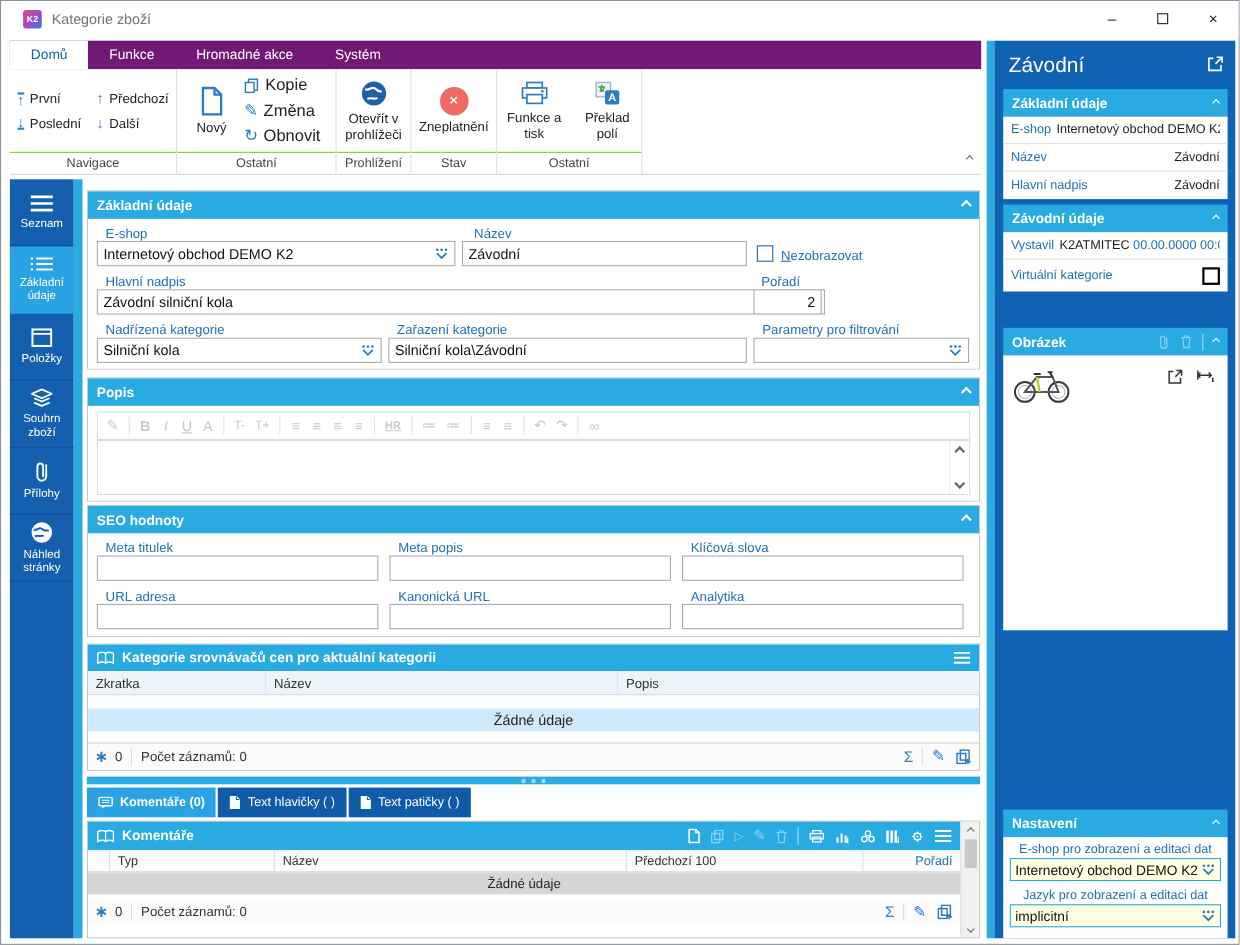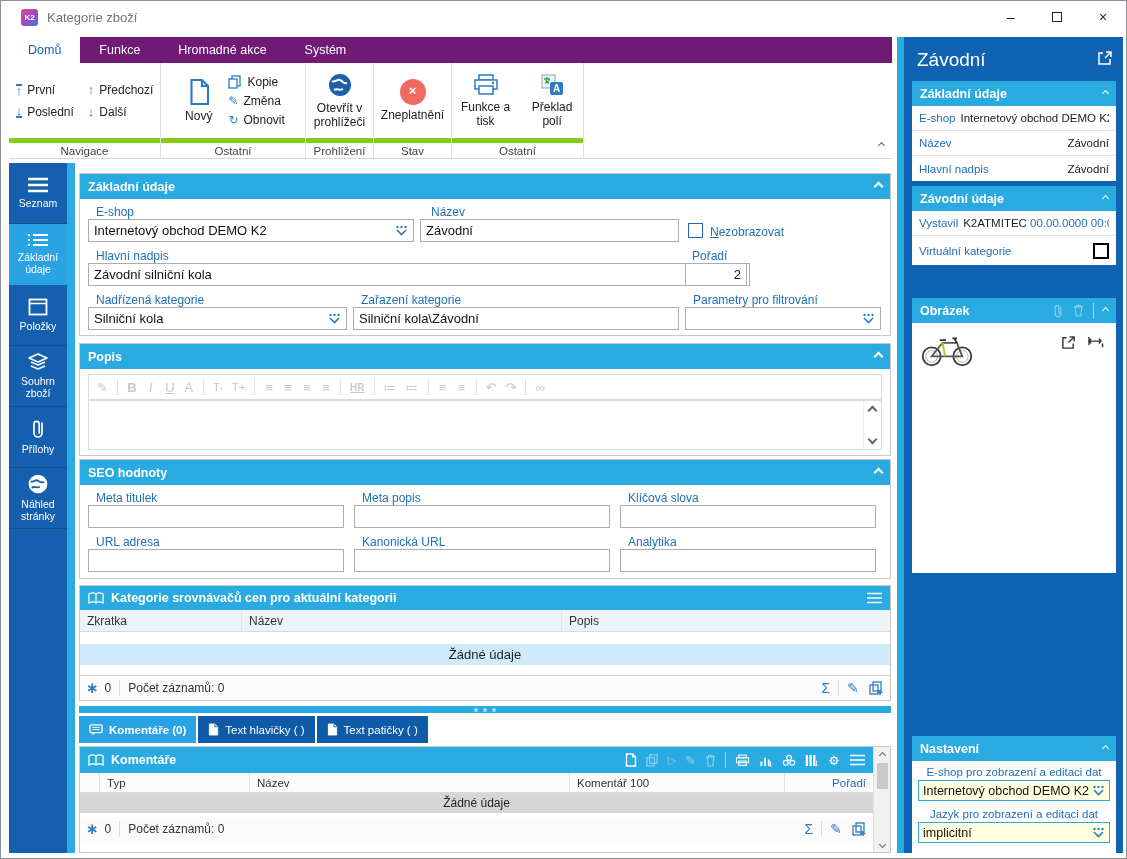"Kopie" .small-btn { font-size: 12px -> 15px }
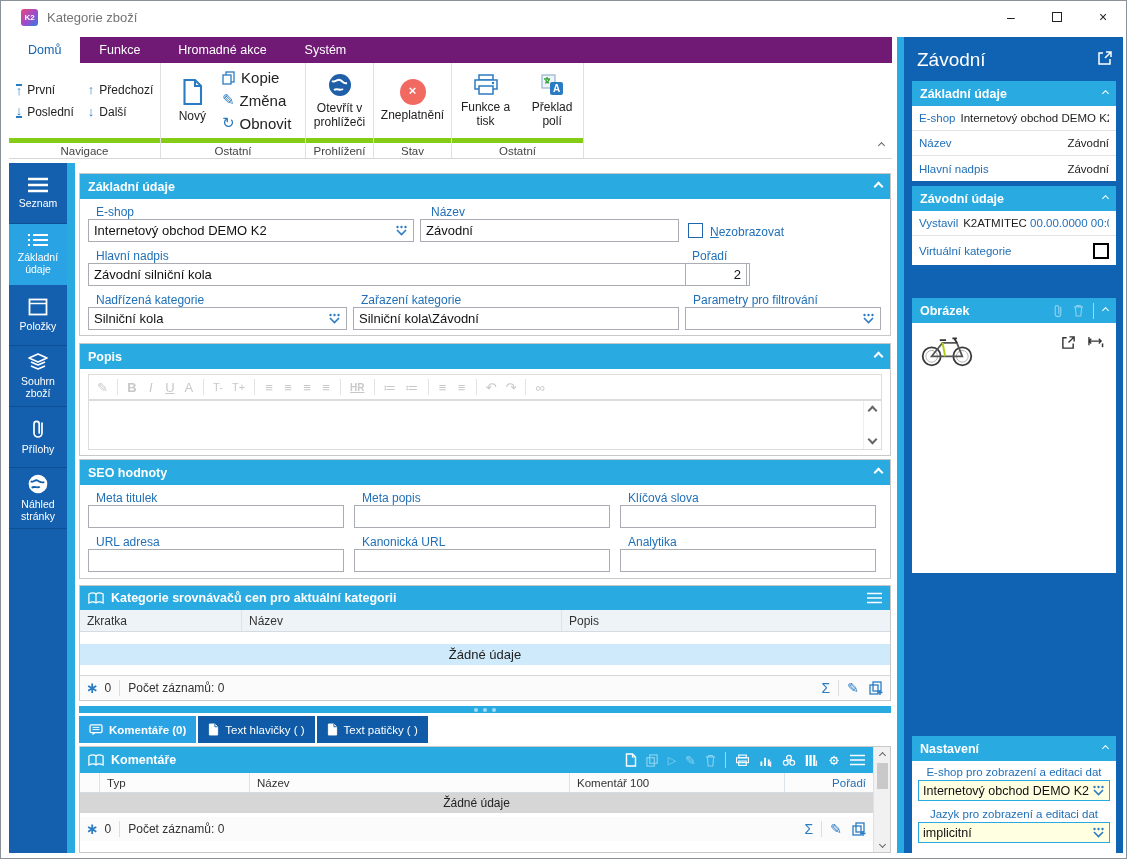"Navigace" .rgroup-label { border-top: 5px solid #84cc16 -> 1px solid #84cc16 }
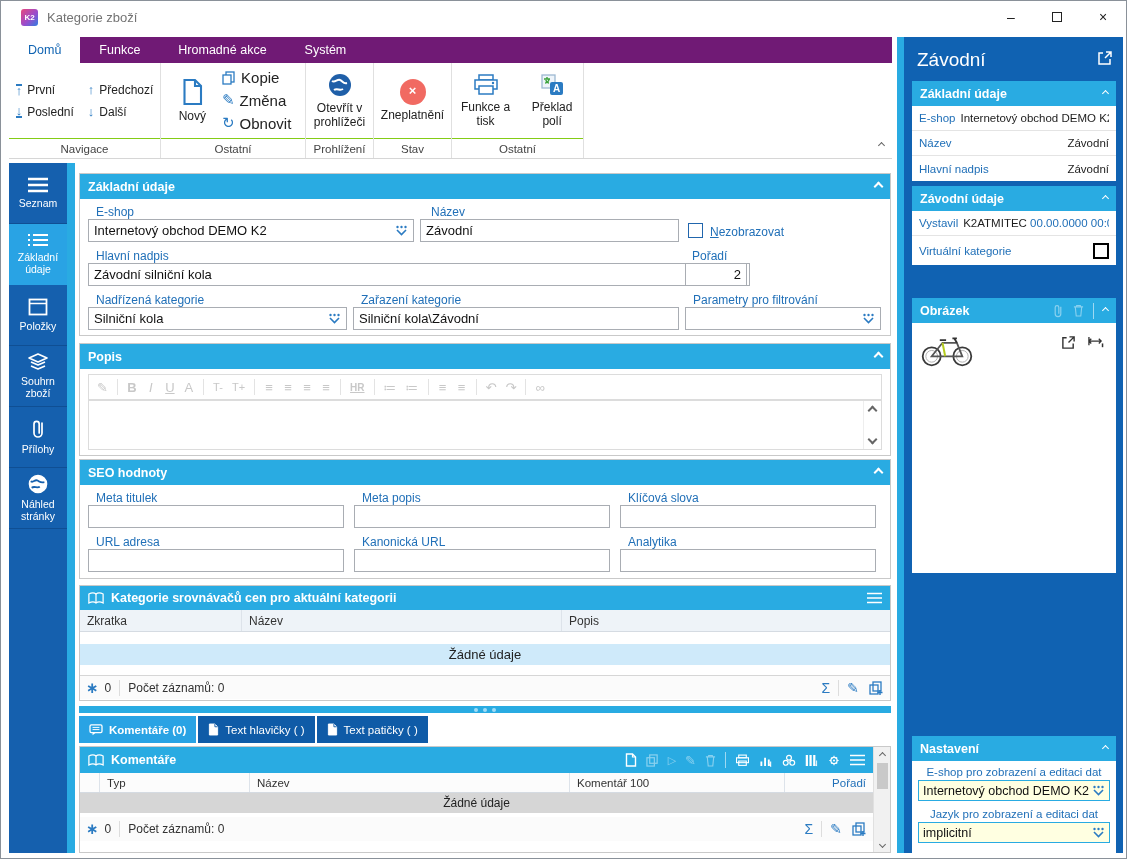"Komentář 100" div.cell { text: Komentář -> Předchozí }
